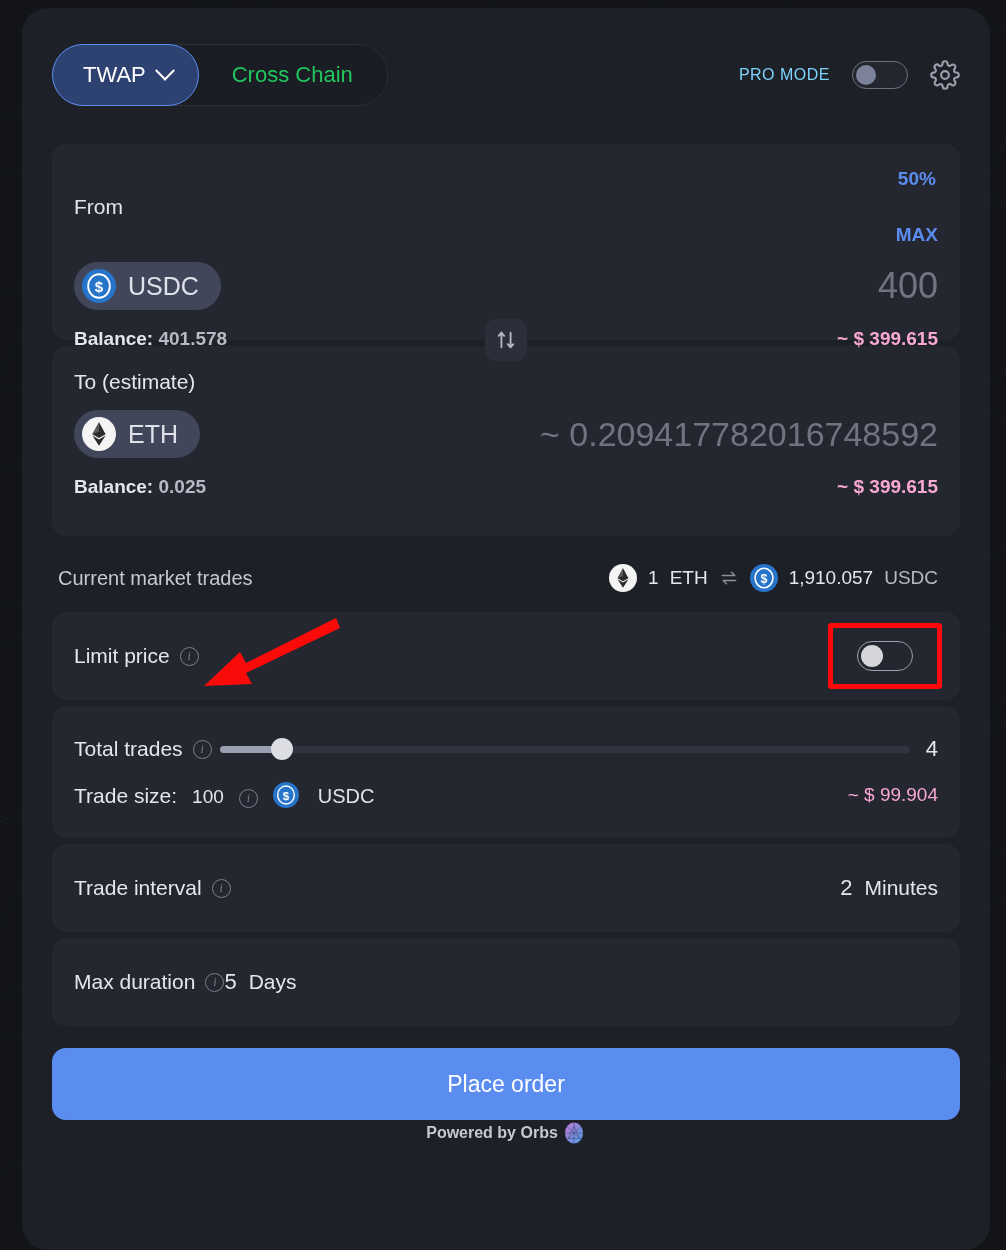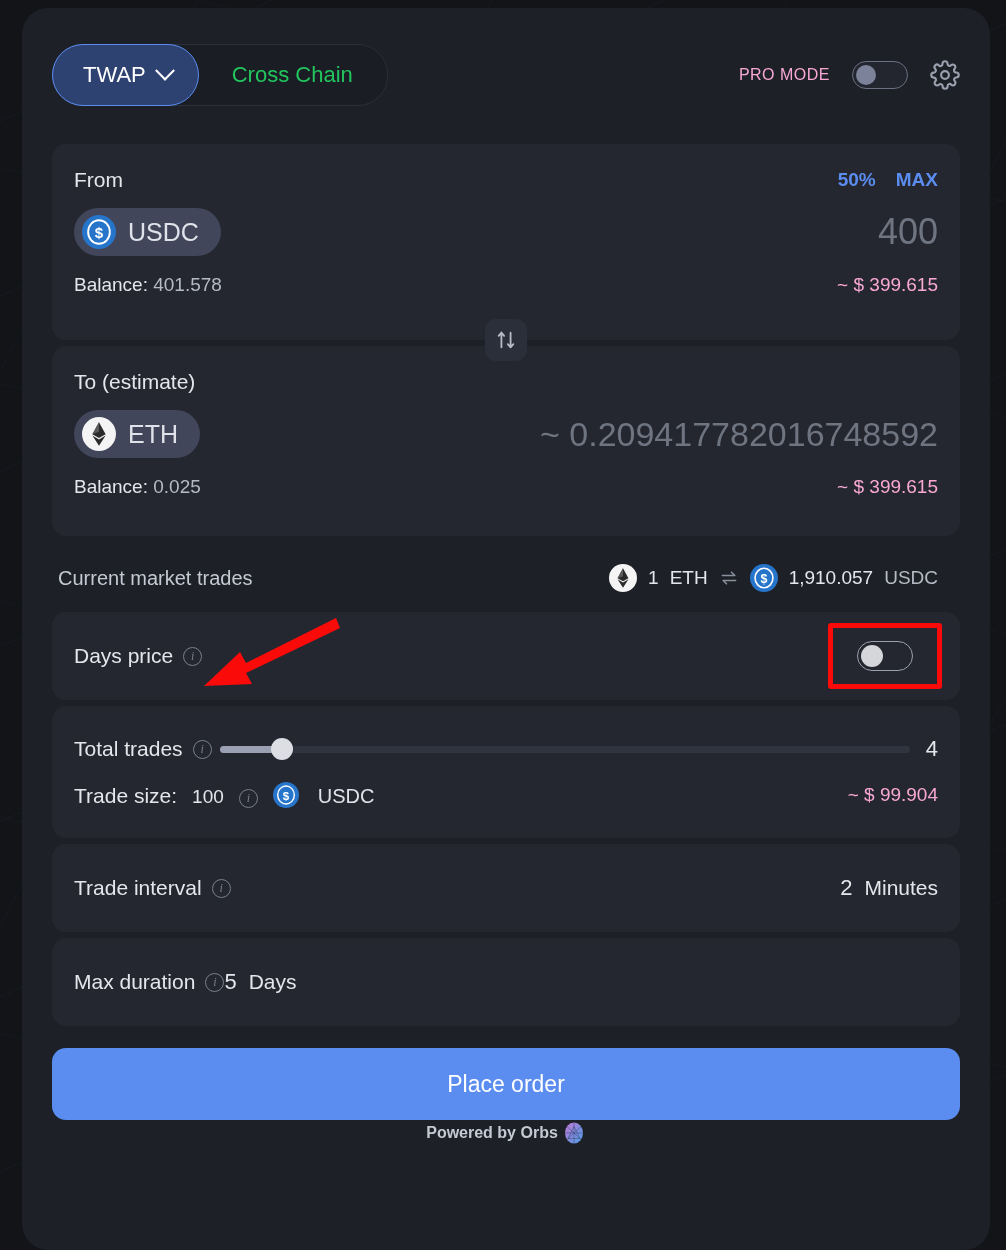"PRO MODE" .pro-label { color: #f9a8d4 -> #7dd3fc }
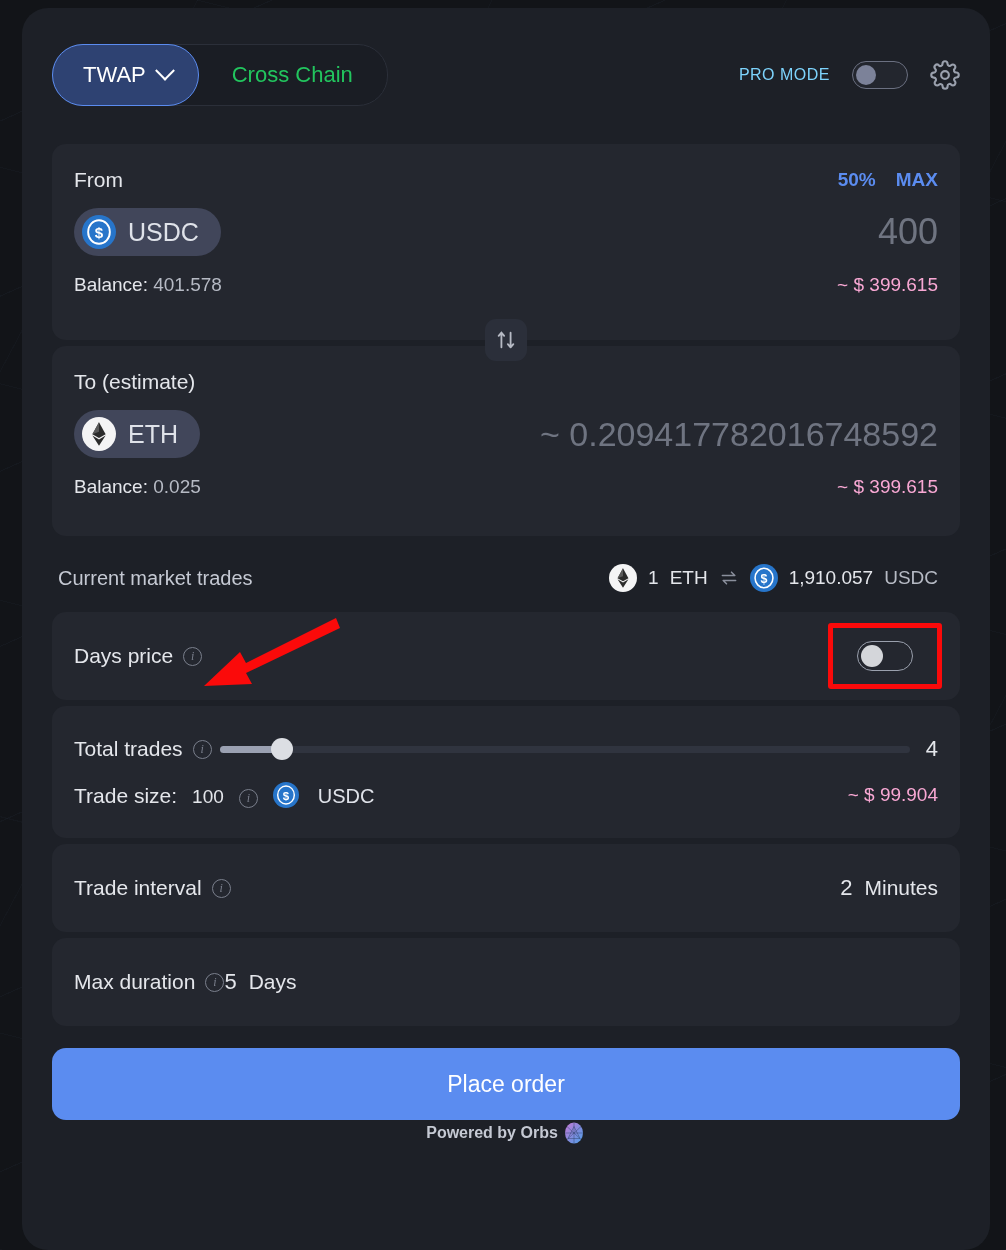"50%" .panel-actions { flex-direction: none -> column; gap: 20px -> 34px }
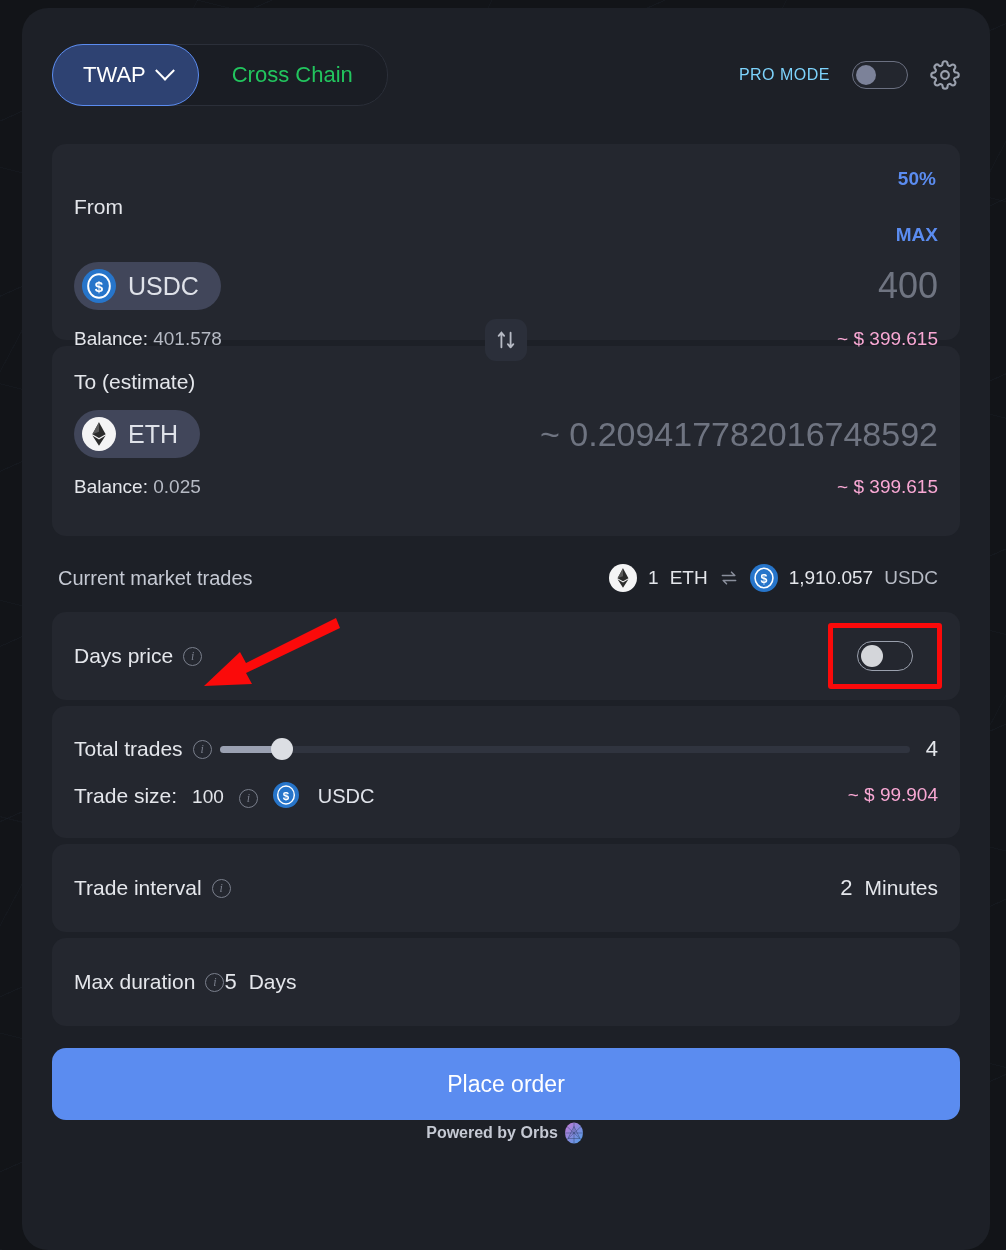"Balance: 401.578" .panel-bot { font-weight: none -> bold }
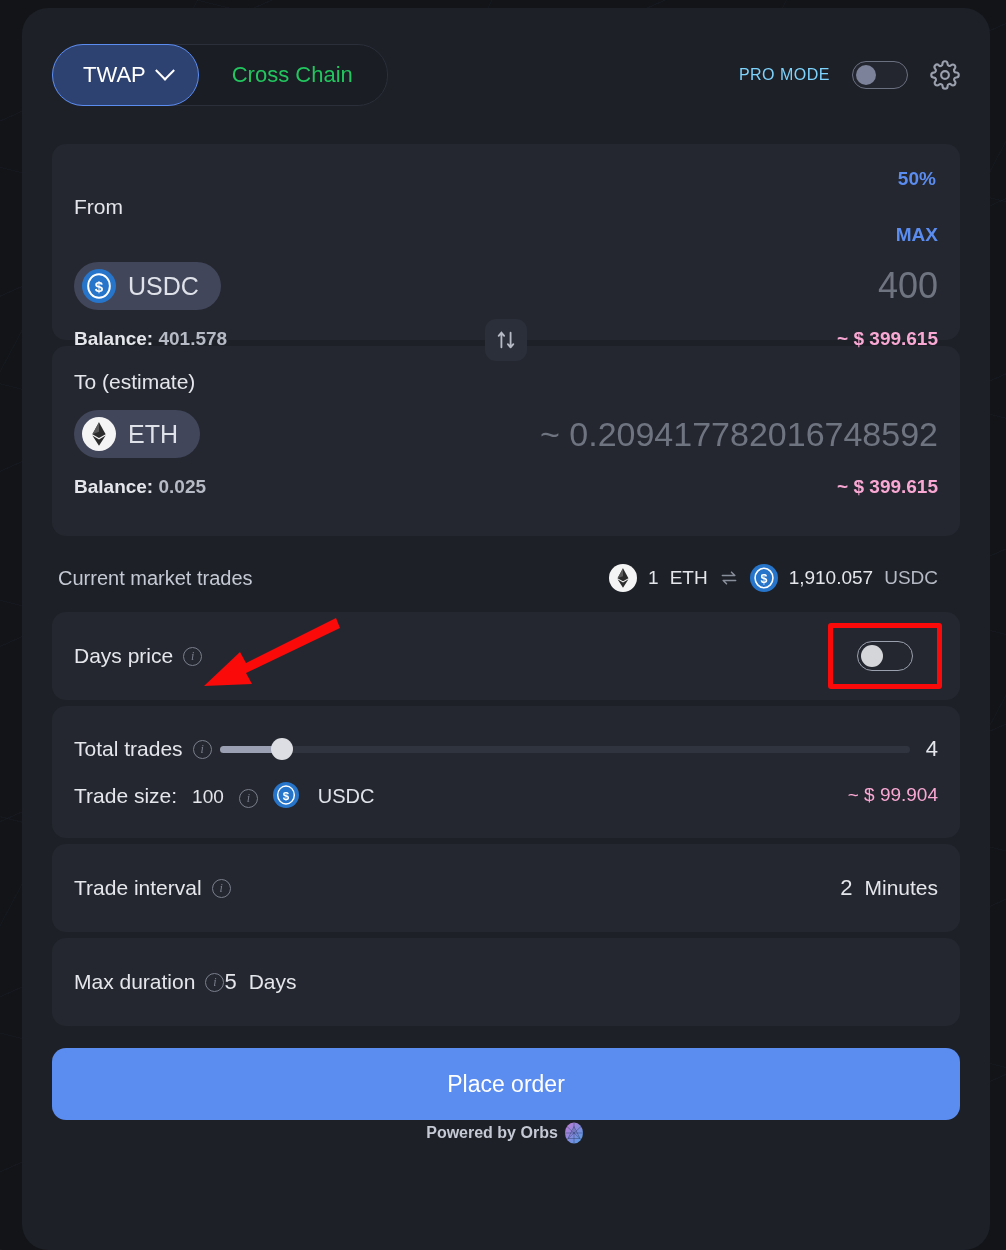"Days price" span { text: Days -> Limit }
